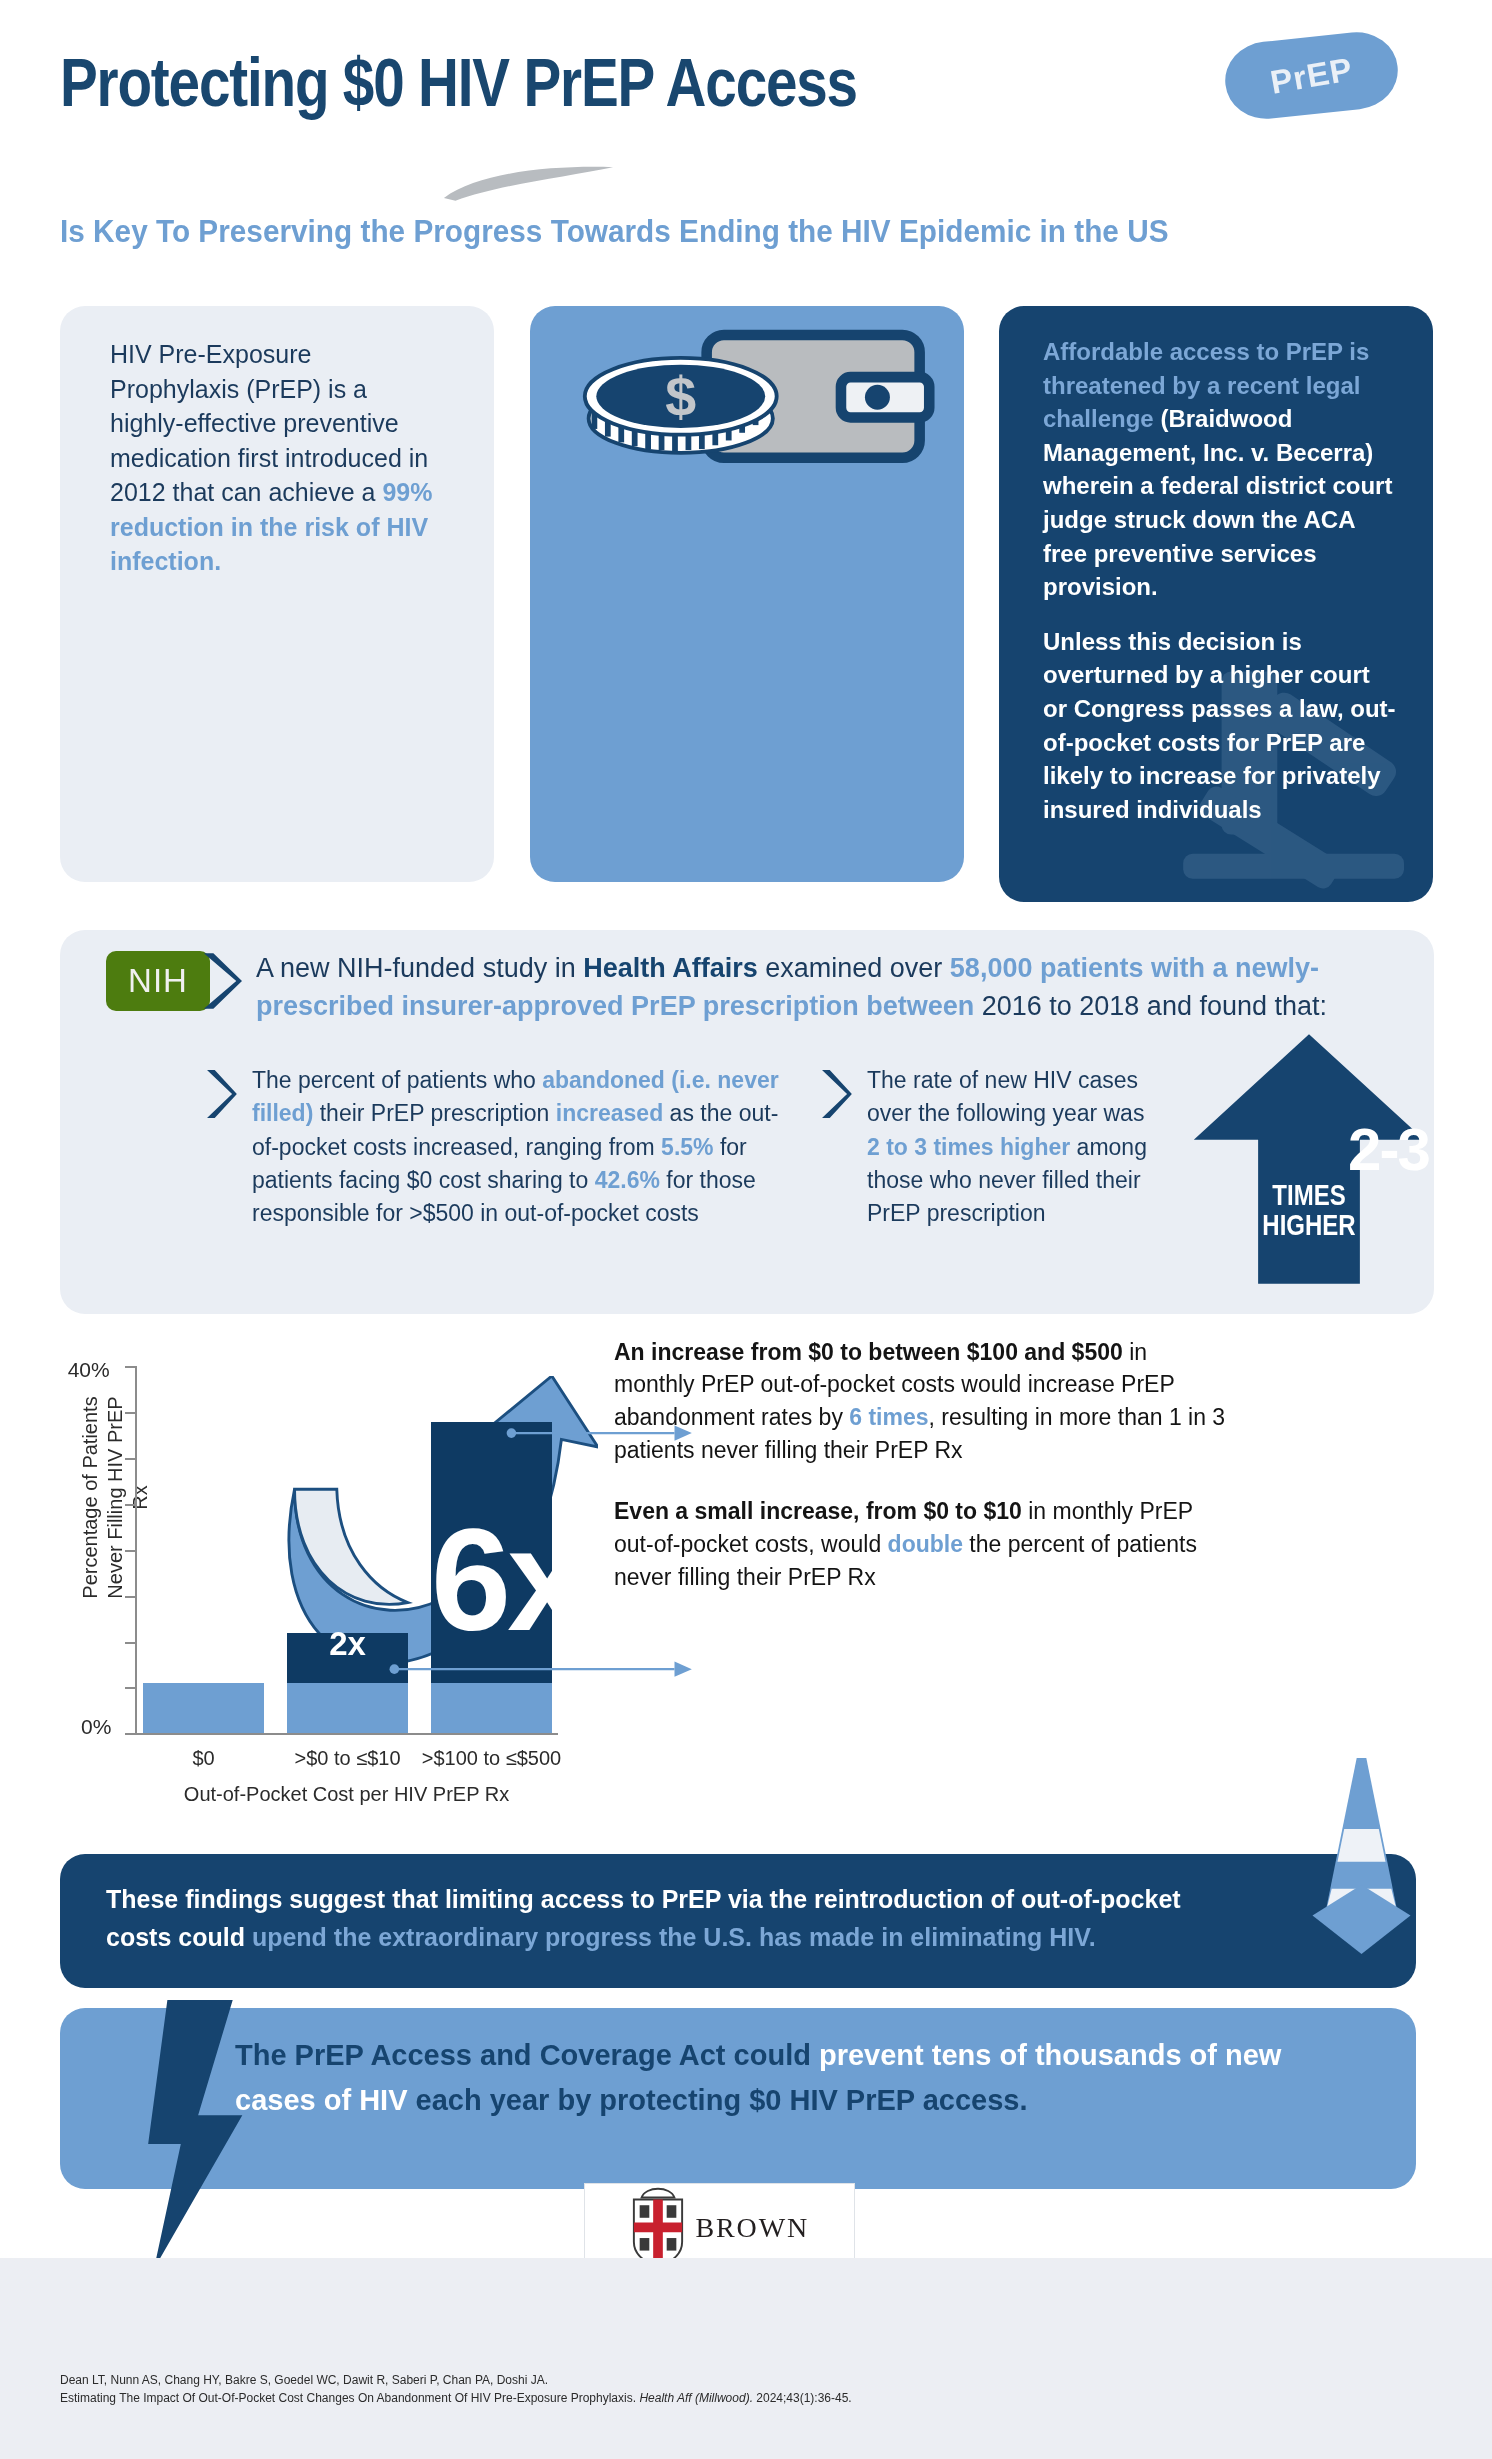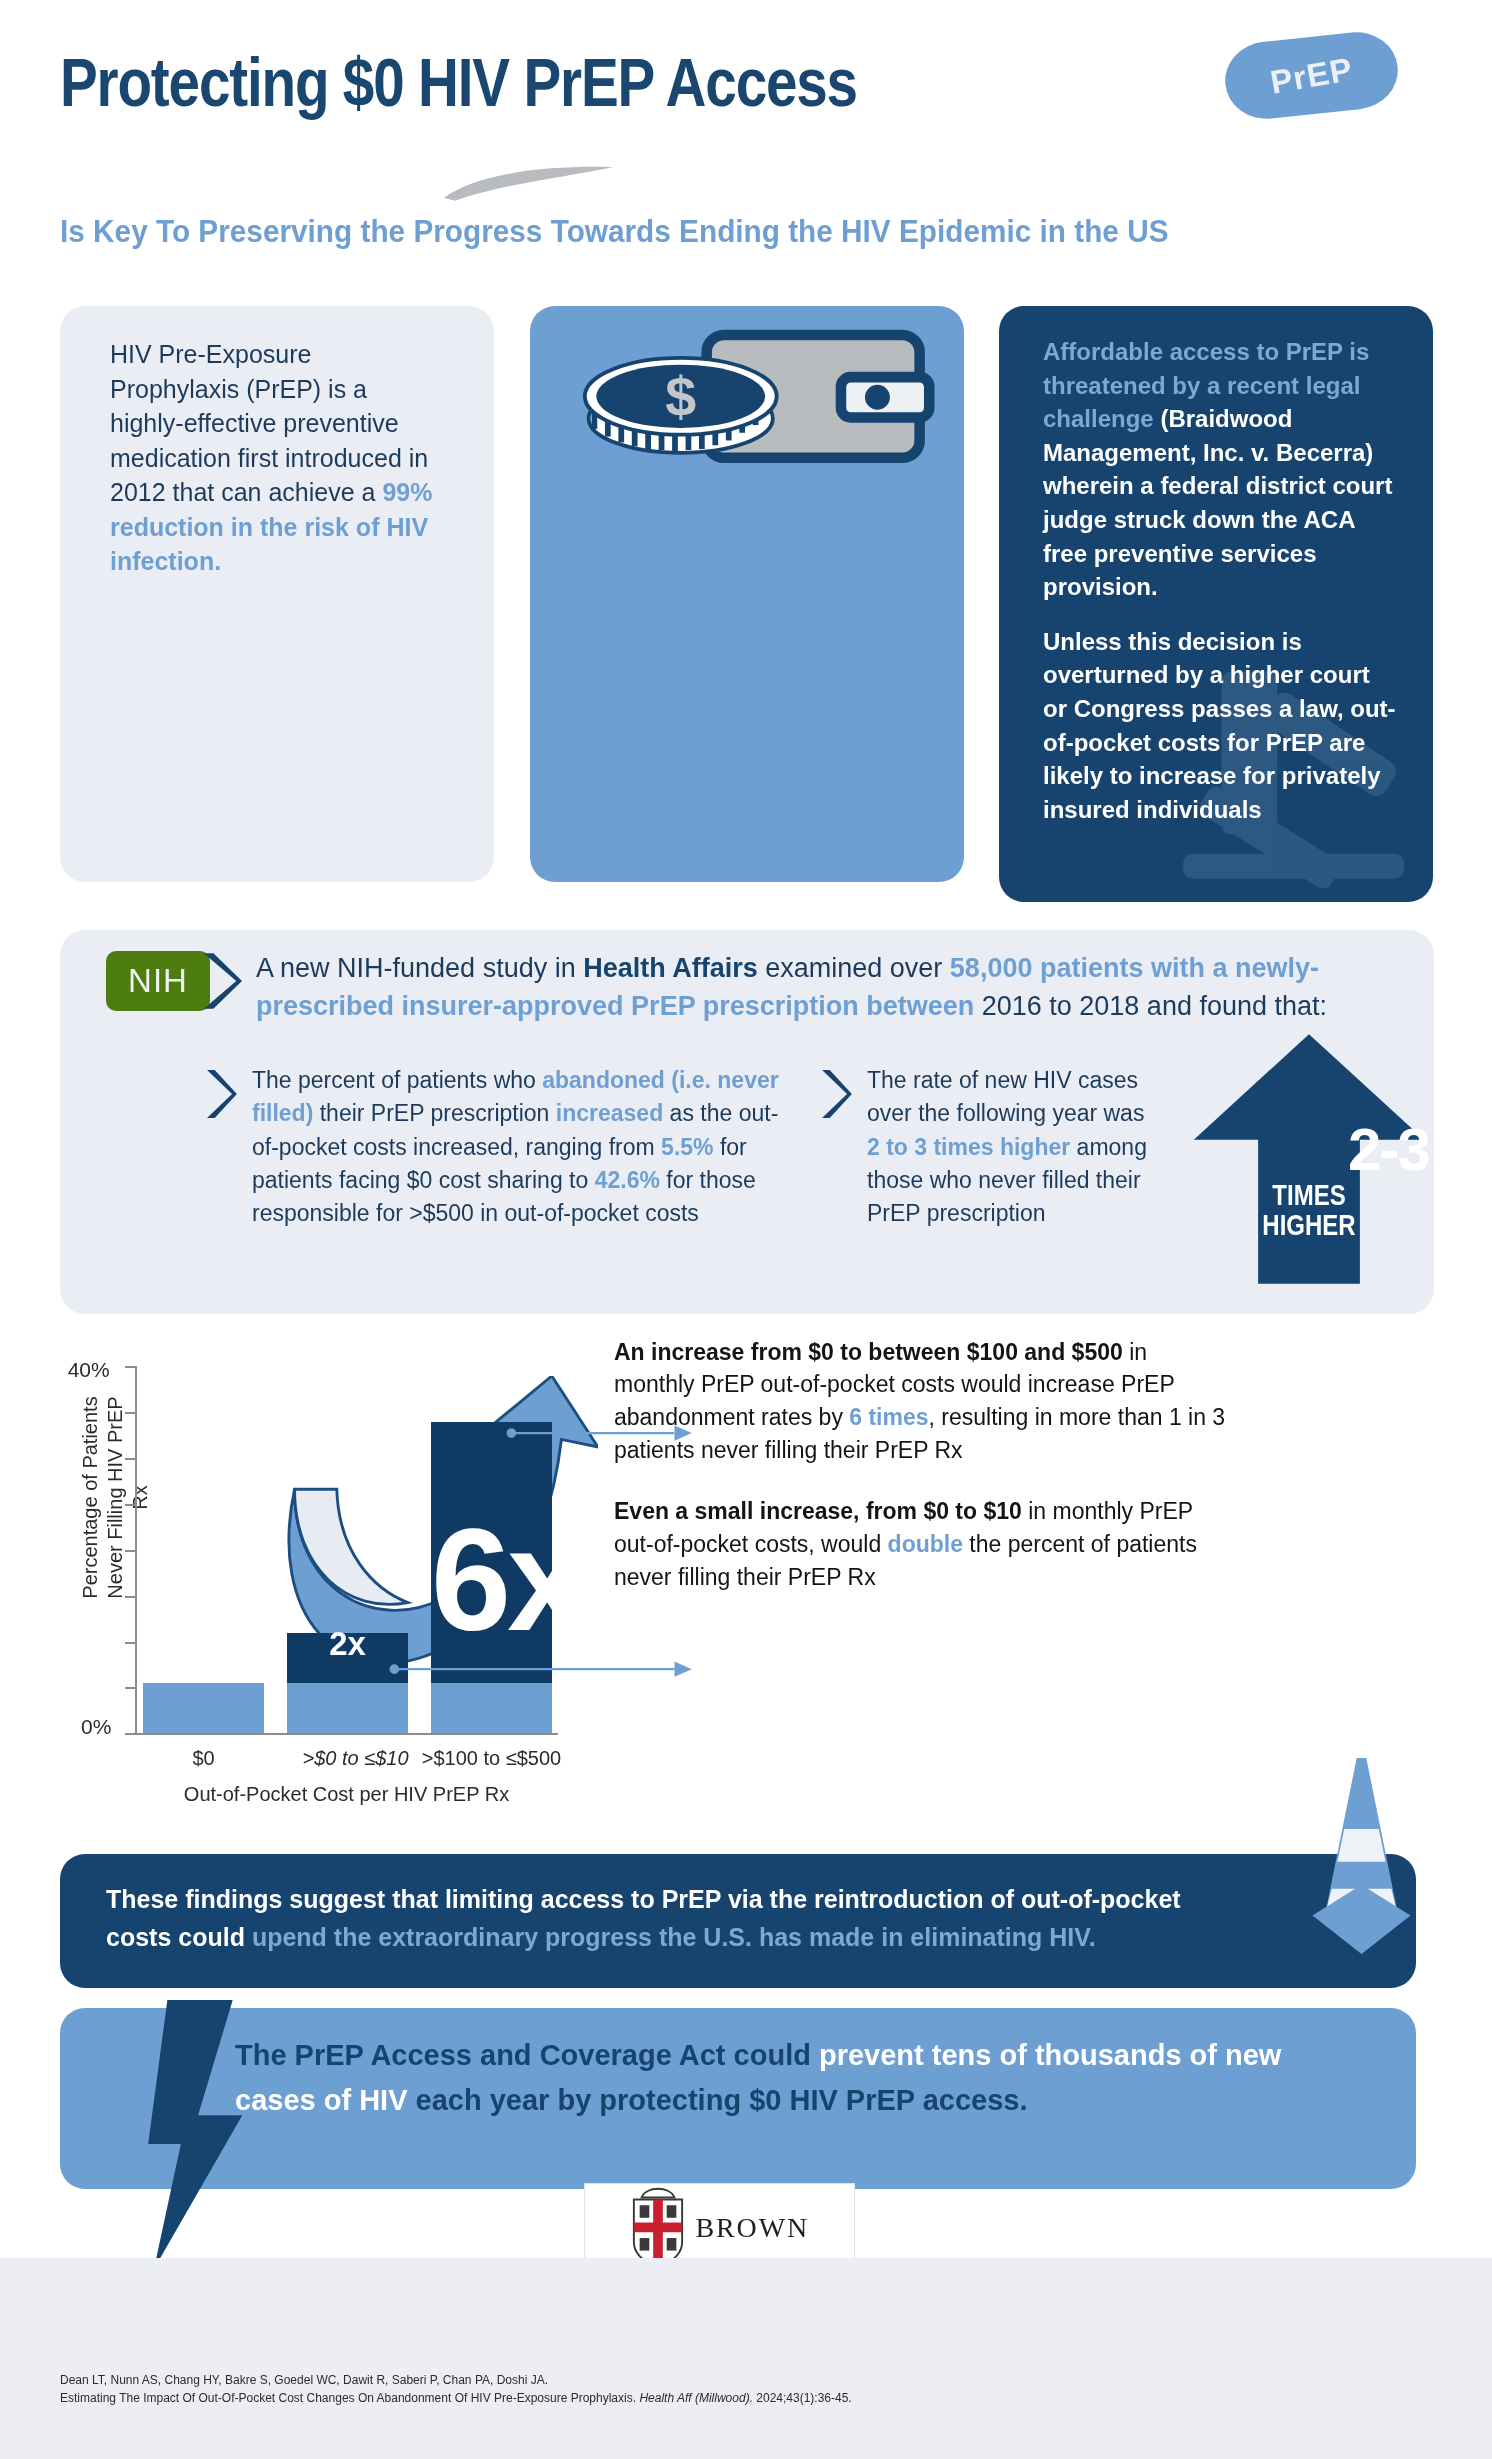">$0 to ≤$10" div.x-cat { font-style: italic -> none; left: 206px -> 198px }
